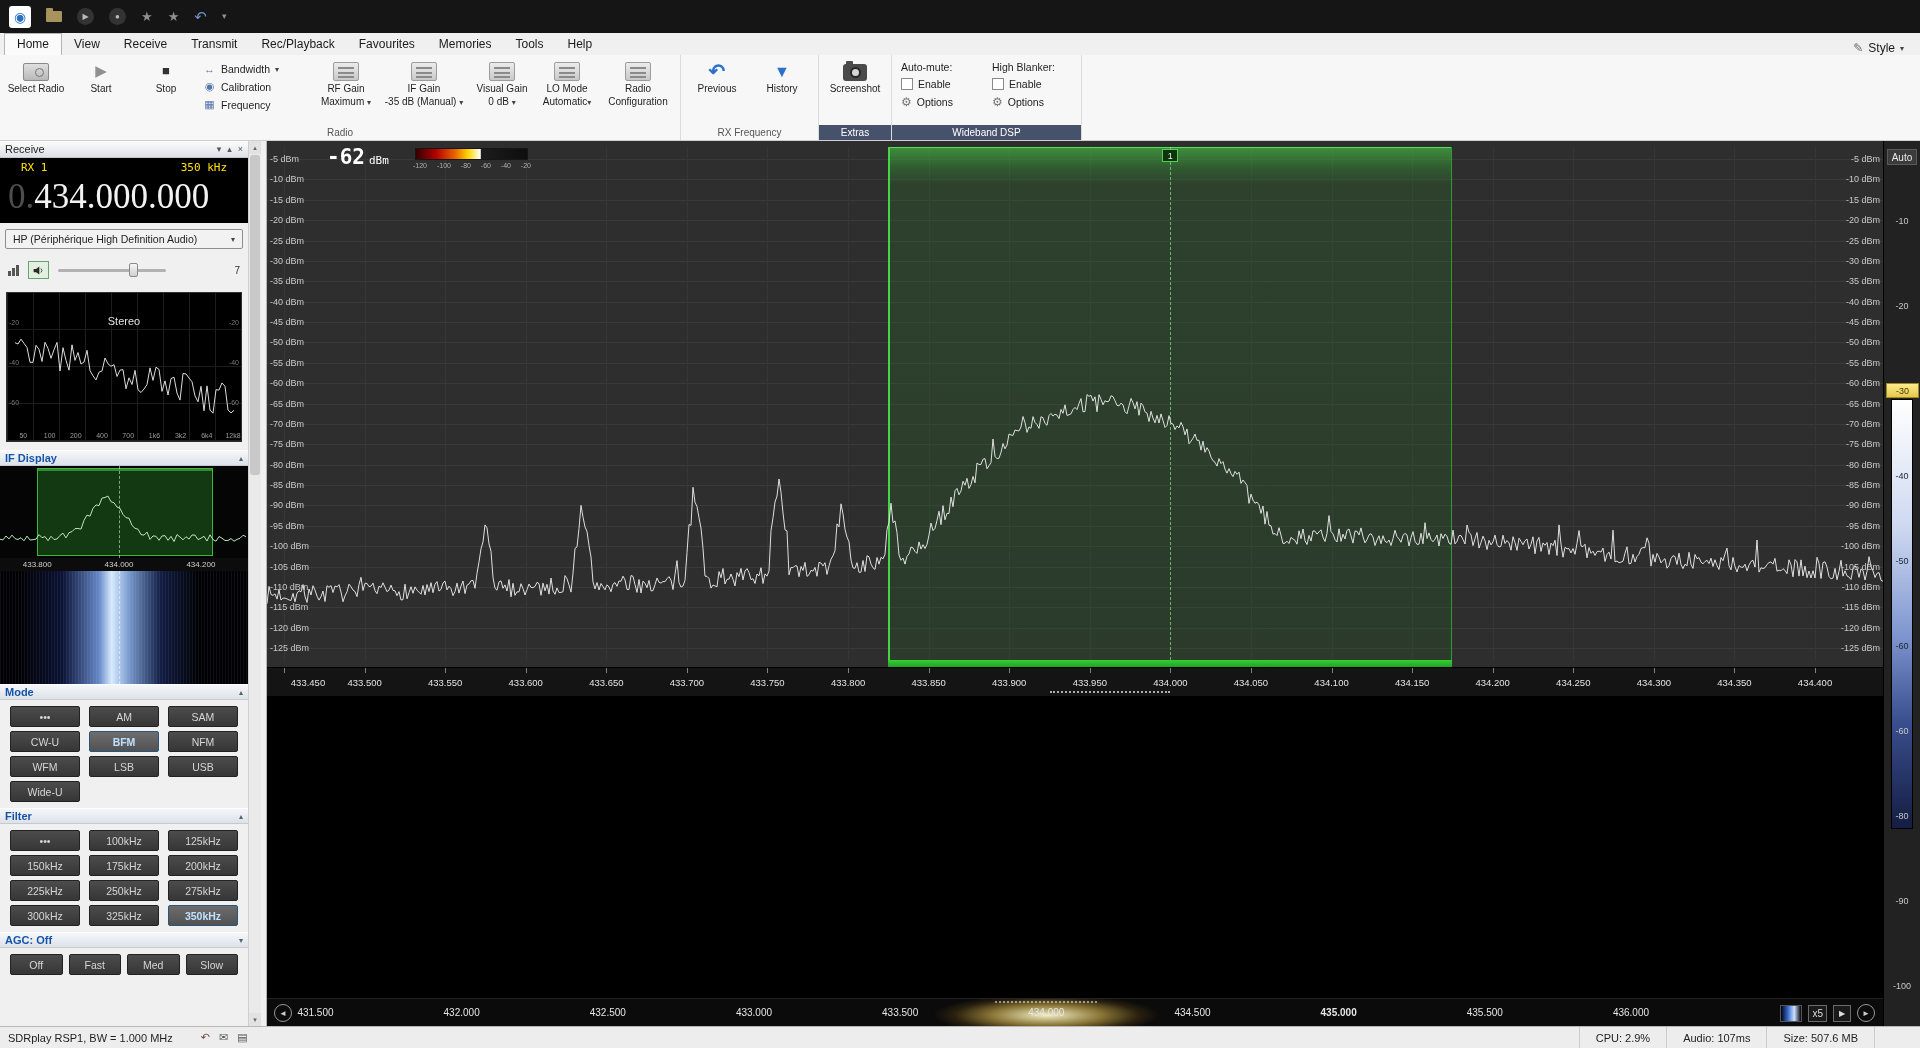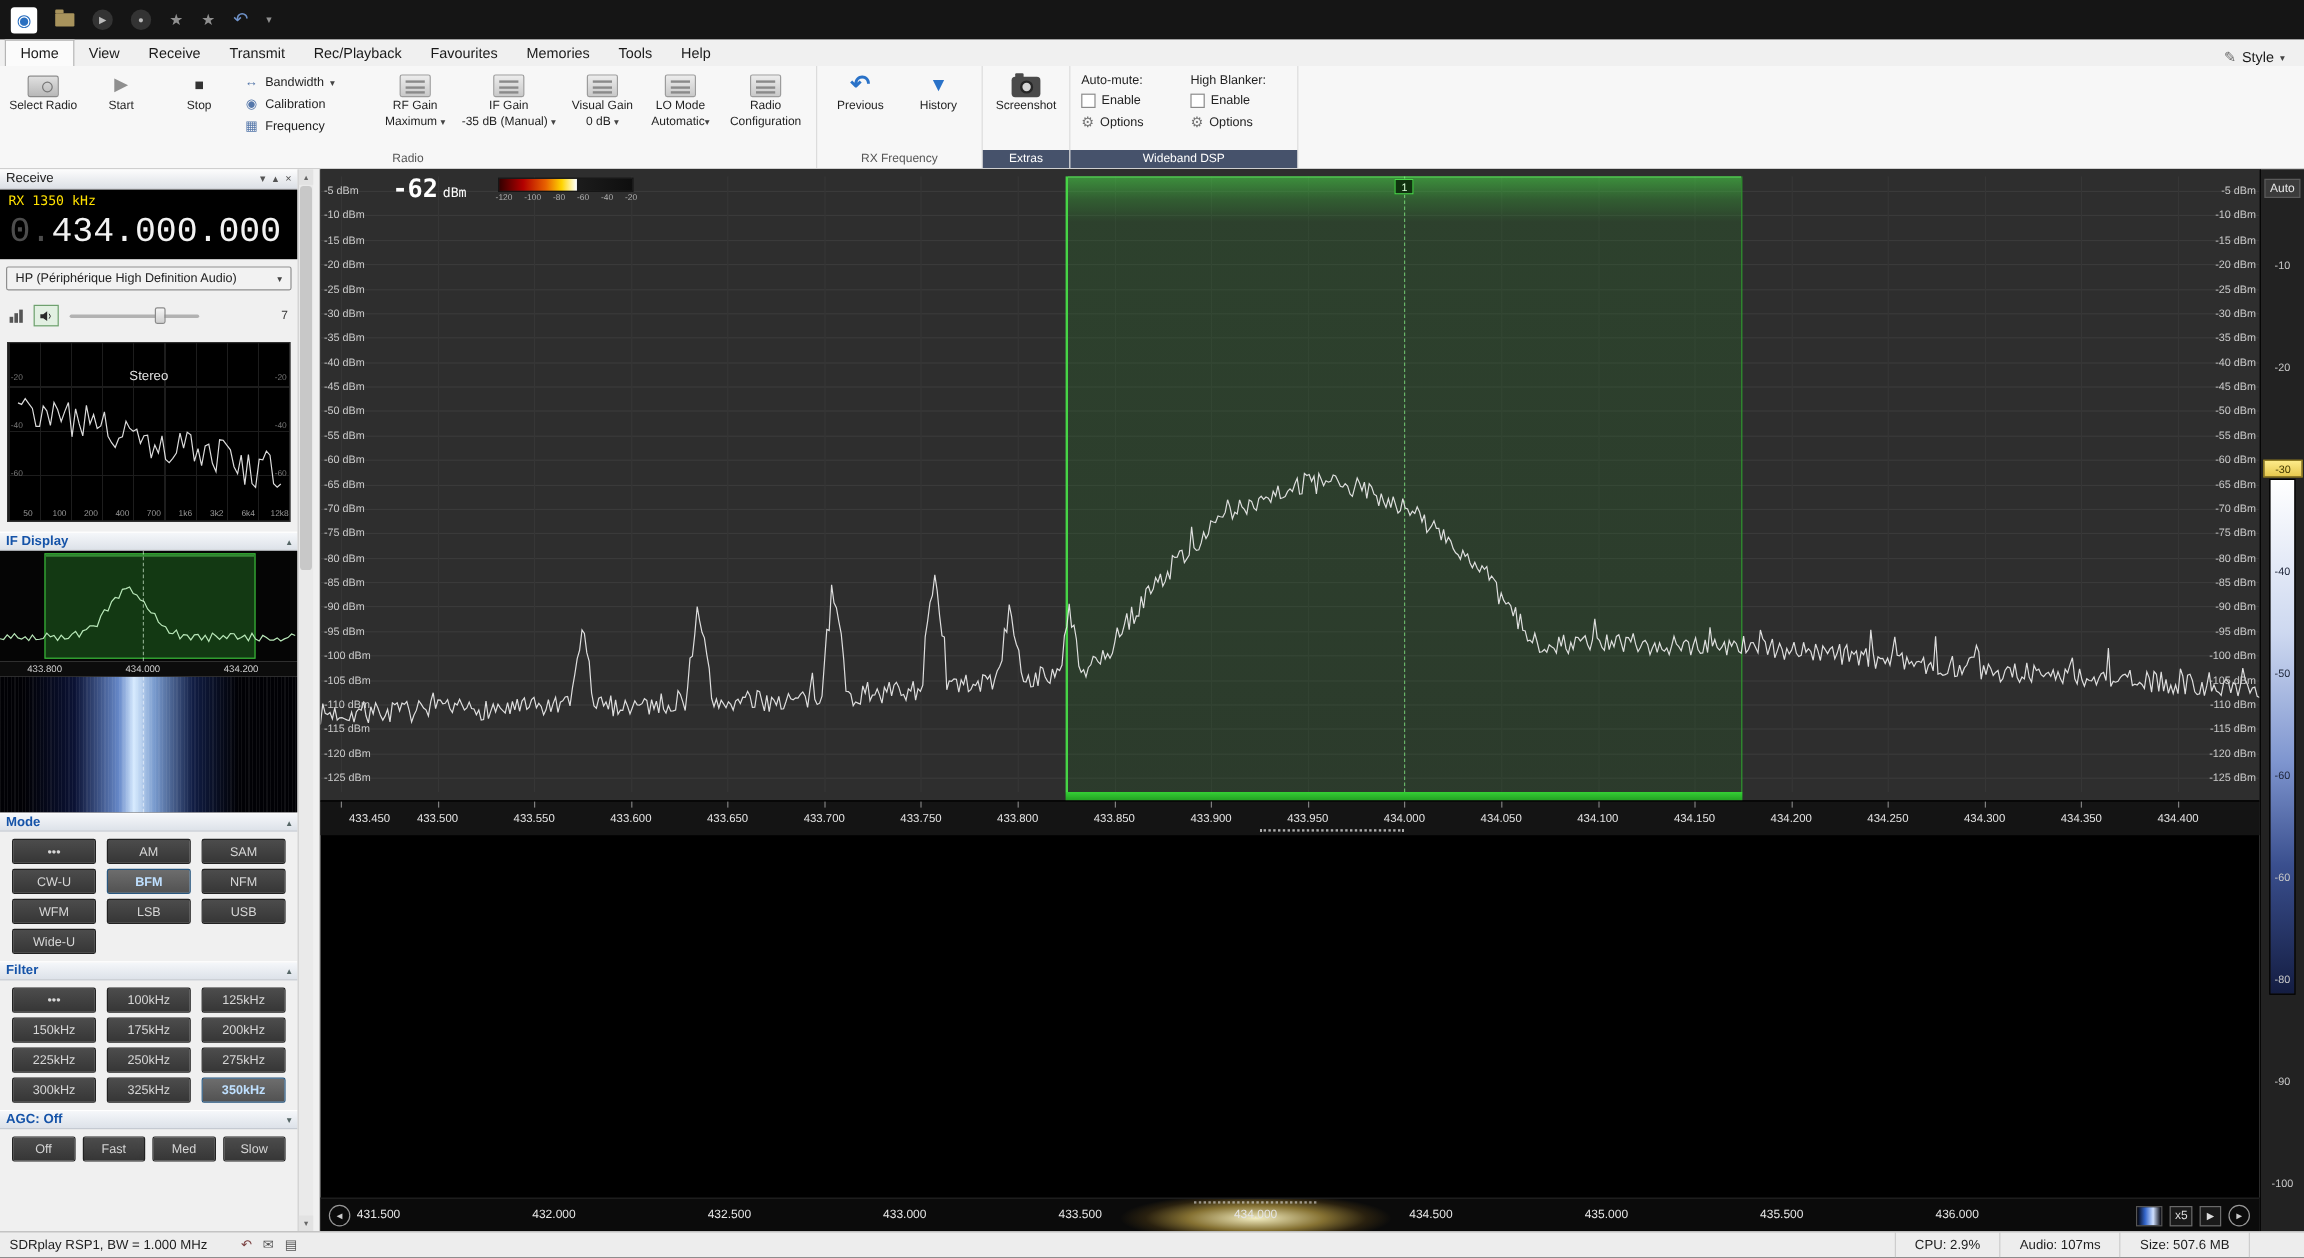"RX 1" .rx-row { justify-content: none -> space-between; padding: 3px 7px 0 -> 3px 21px 0 }
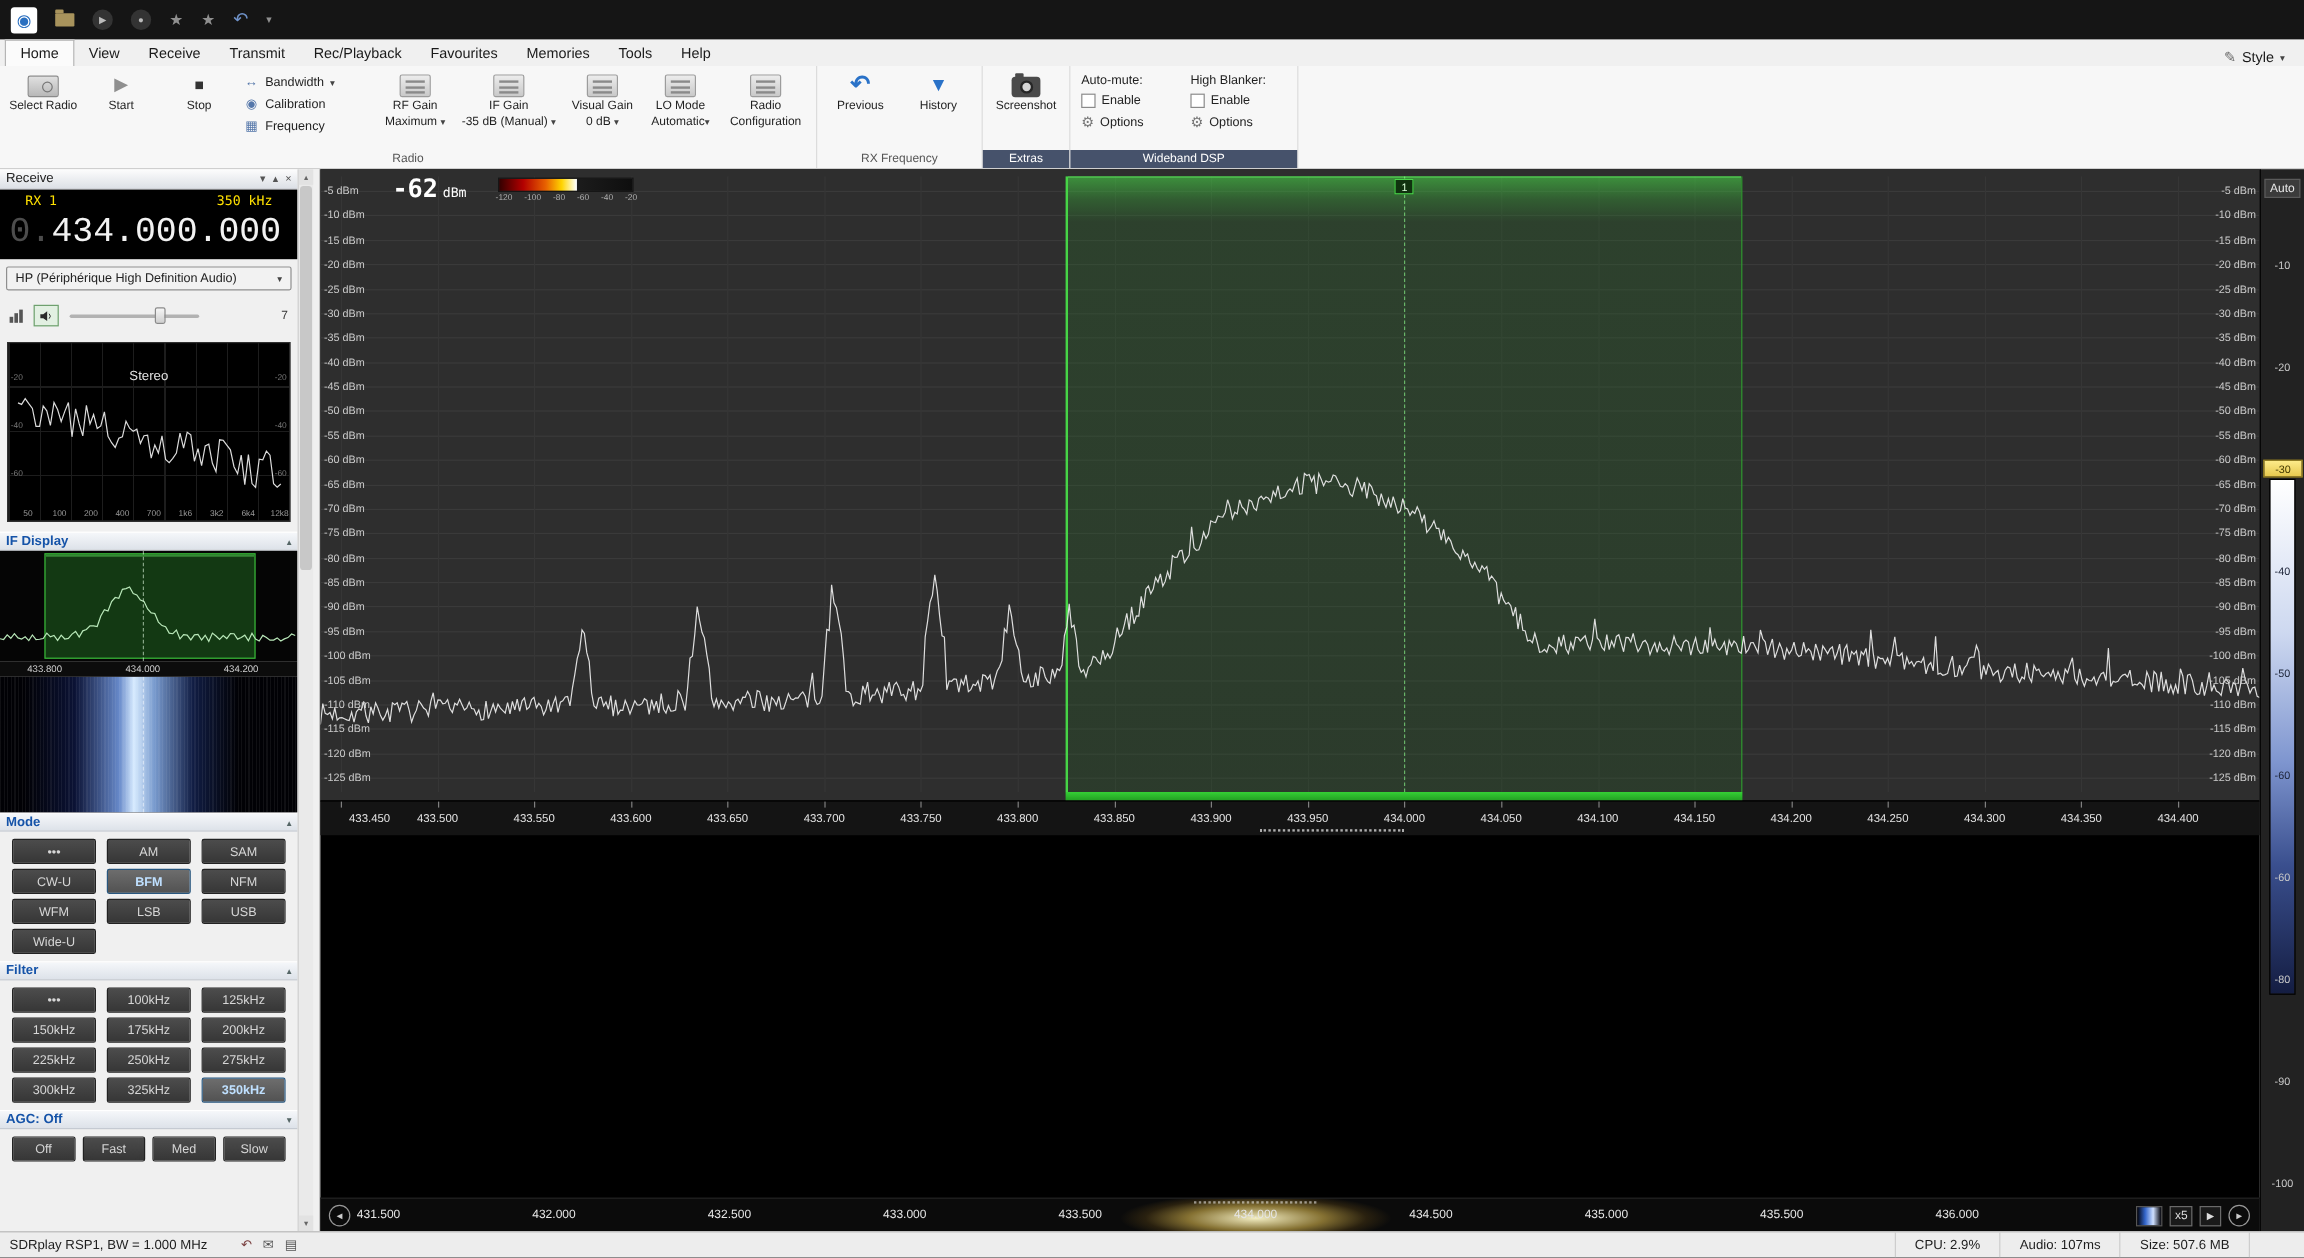"0.434.000.000" .freq-display { font-family: Liberation Mono, monospace -> Liberation Serif, serif; font-size: 29px -> 35px }
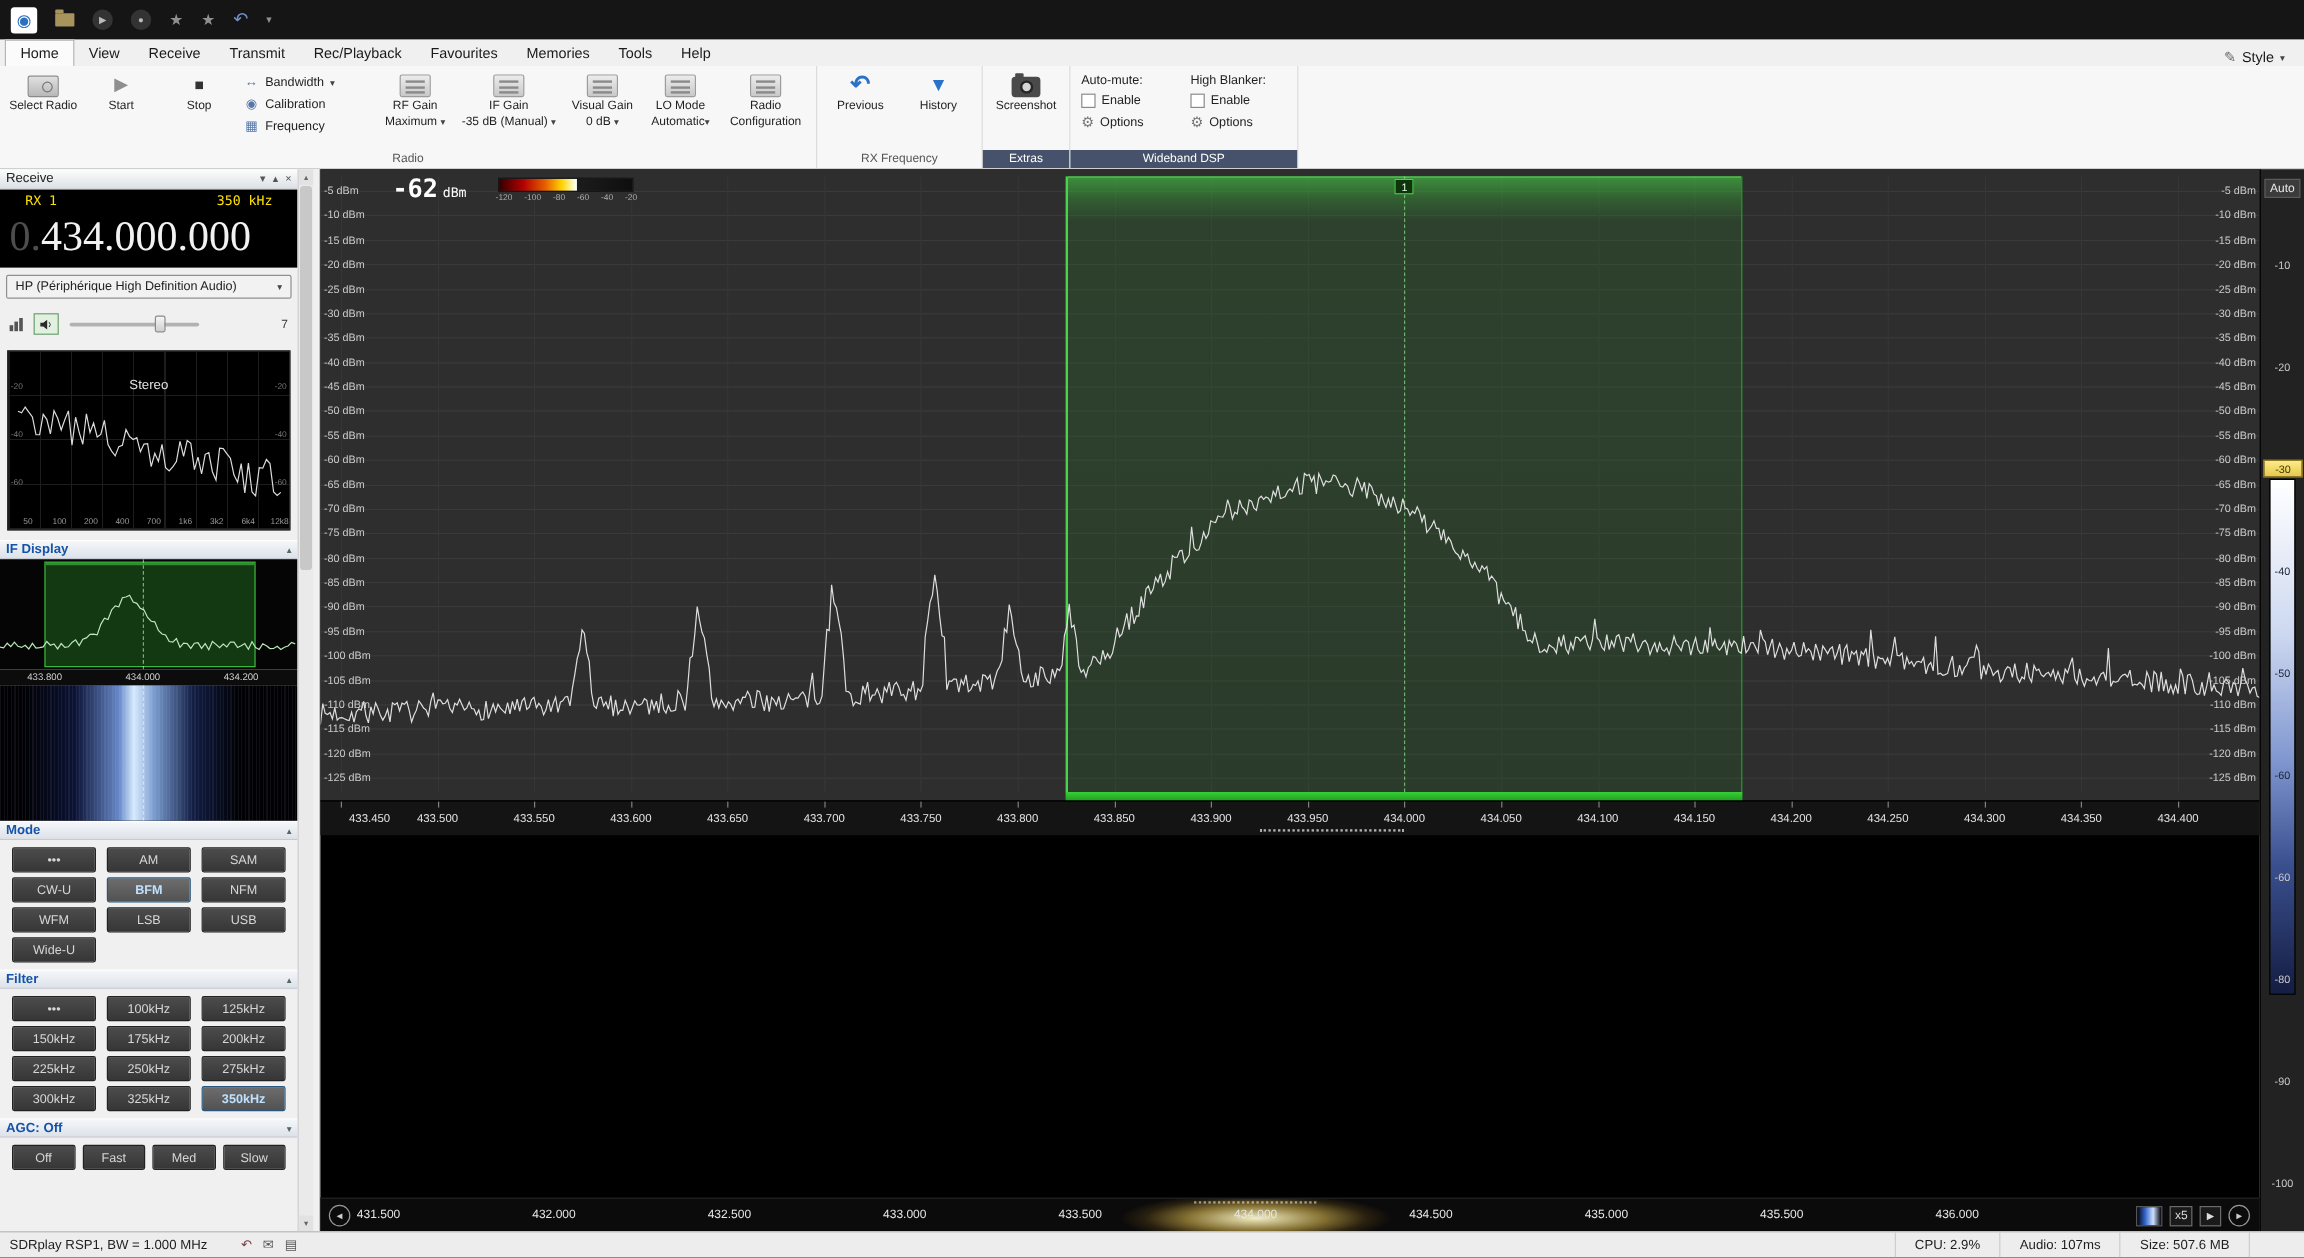"435.000" div.nav-lbl { font-weight: none -> bold }
